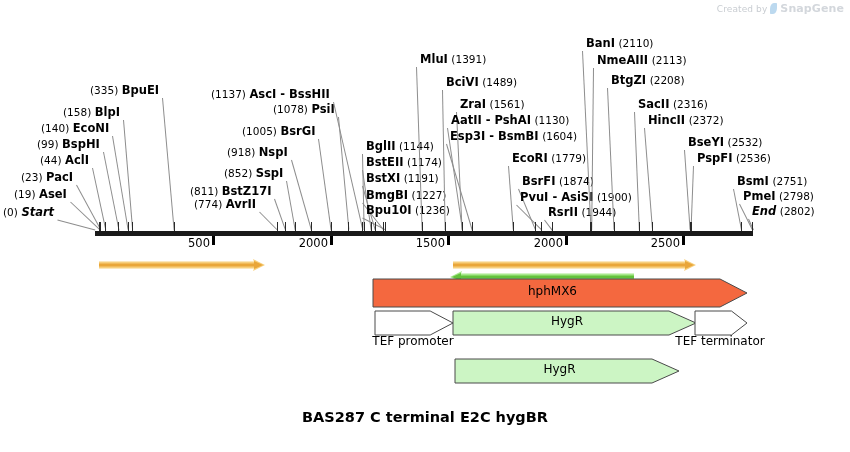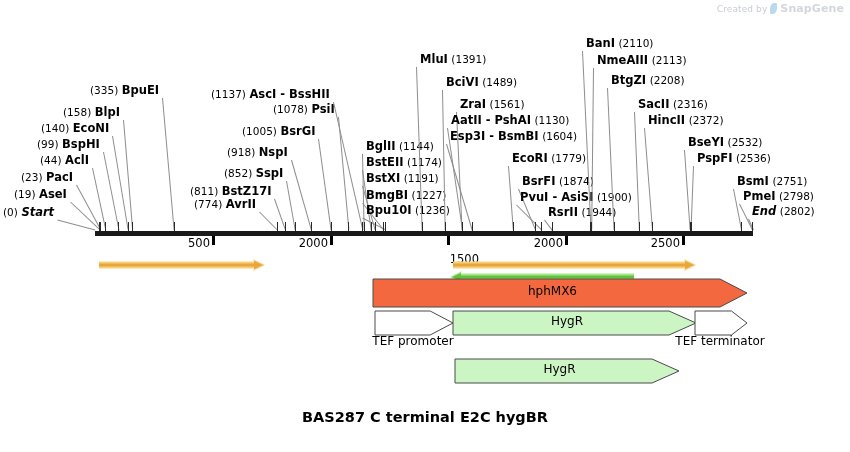"1500" div.tick-label { margin-left: 34px -> none; top: 252px -> 236px }
